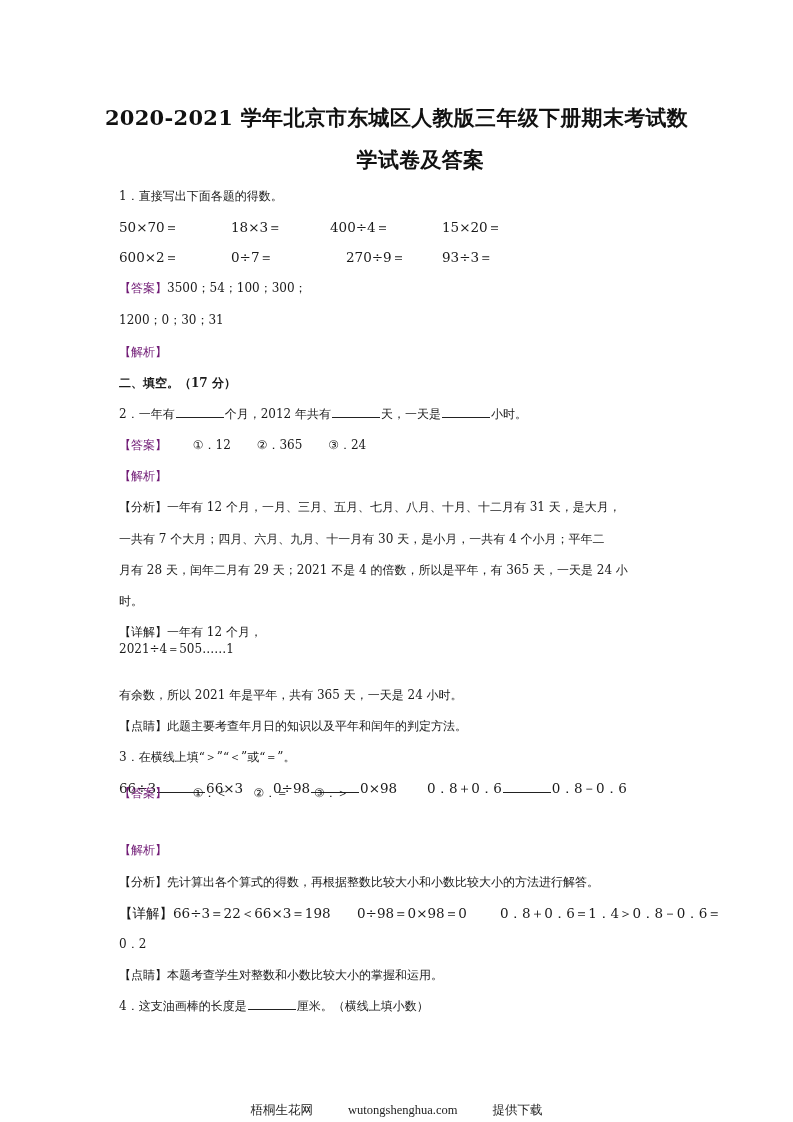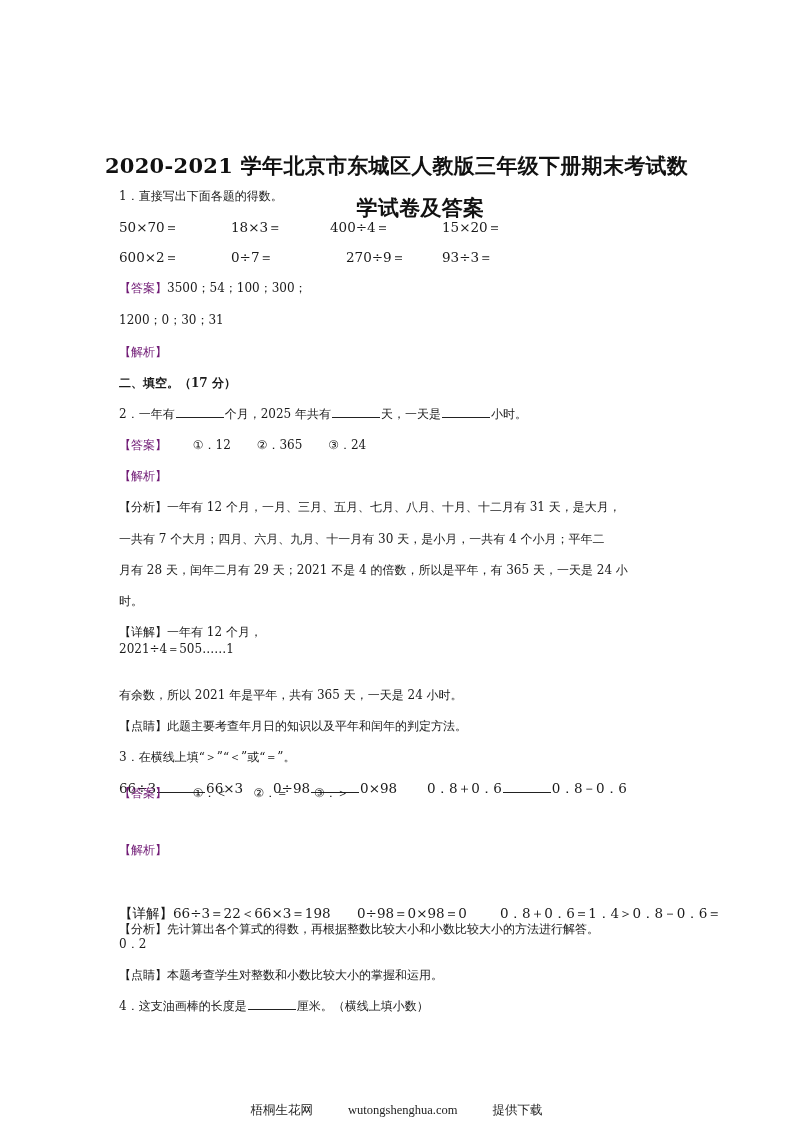"2020-2021 学年北京市东城区人教版三年级下册期末考试数" .title { margin-top: 48px -> none }
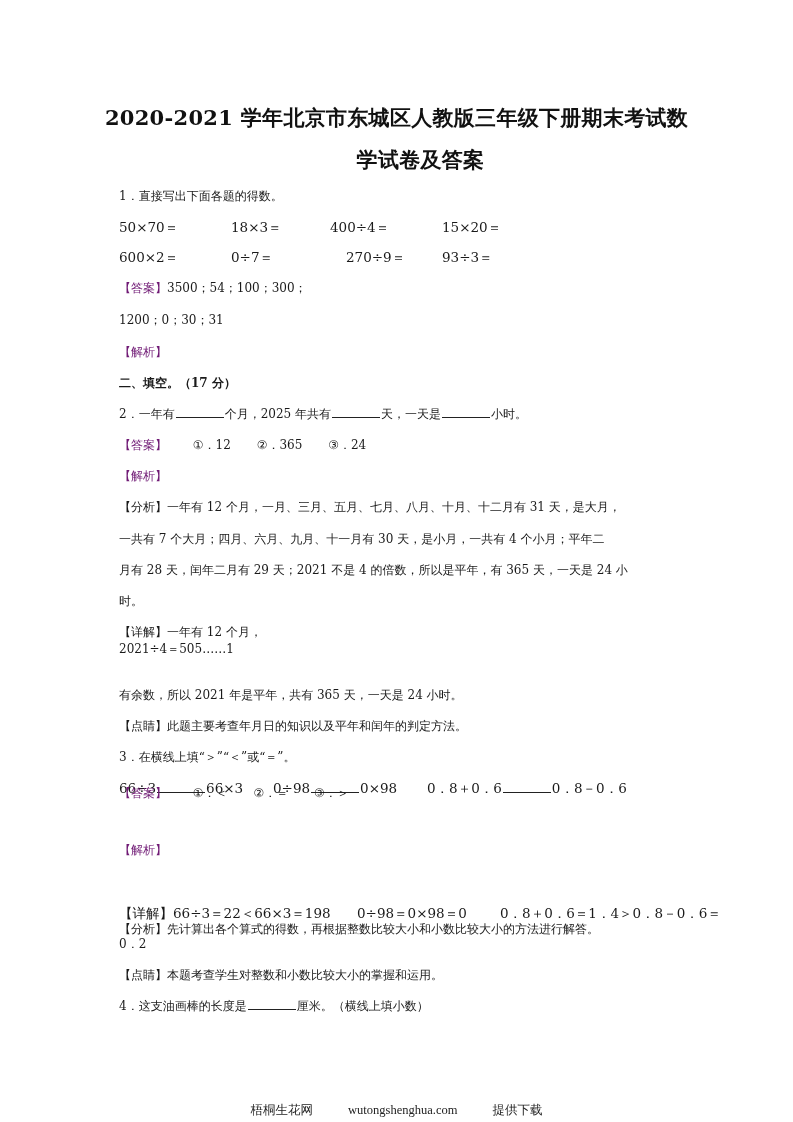"个月，2025 年共有" span { text: 2025 -> 2012 }
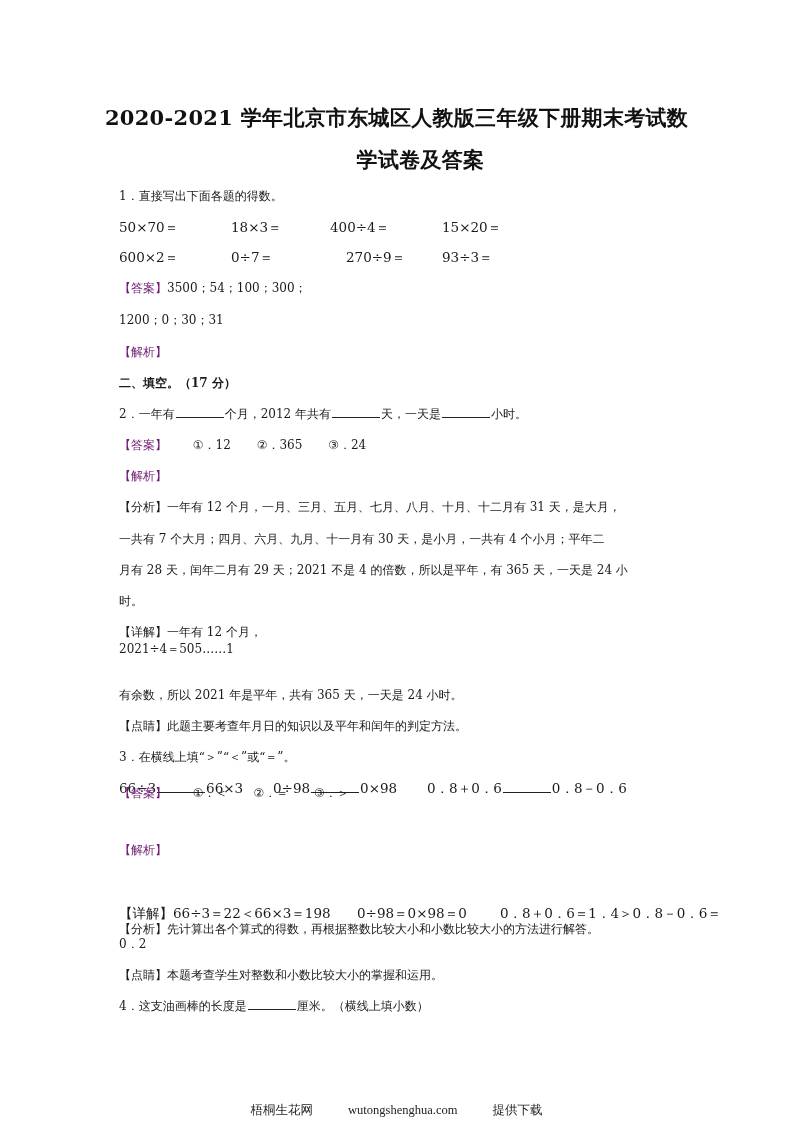"【分析】先计算出各个算式的得数，再根据整数比较大小和小数比较大小的方法进行解答。" div.line { top: 920px -> 873px }
